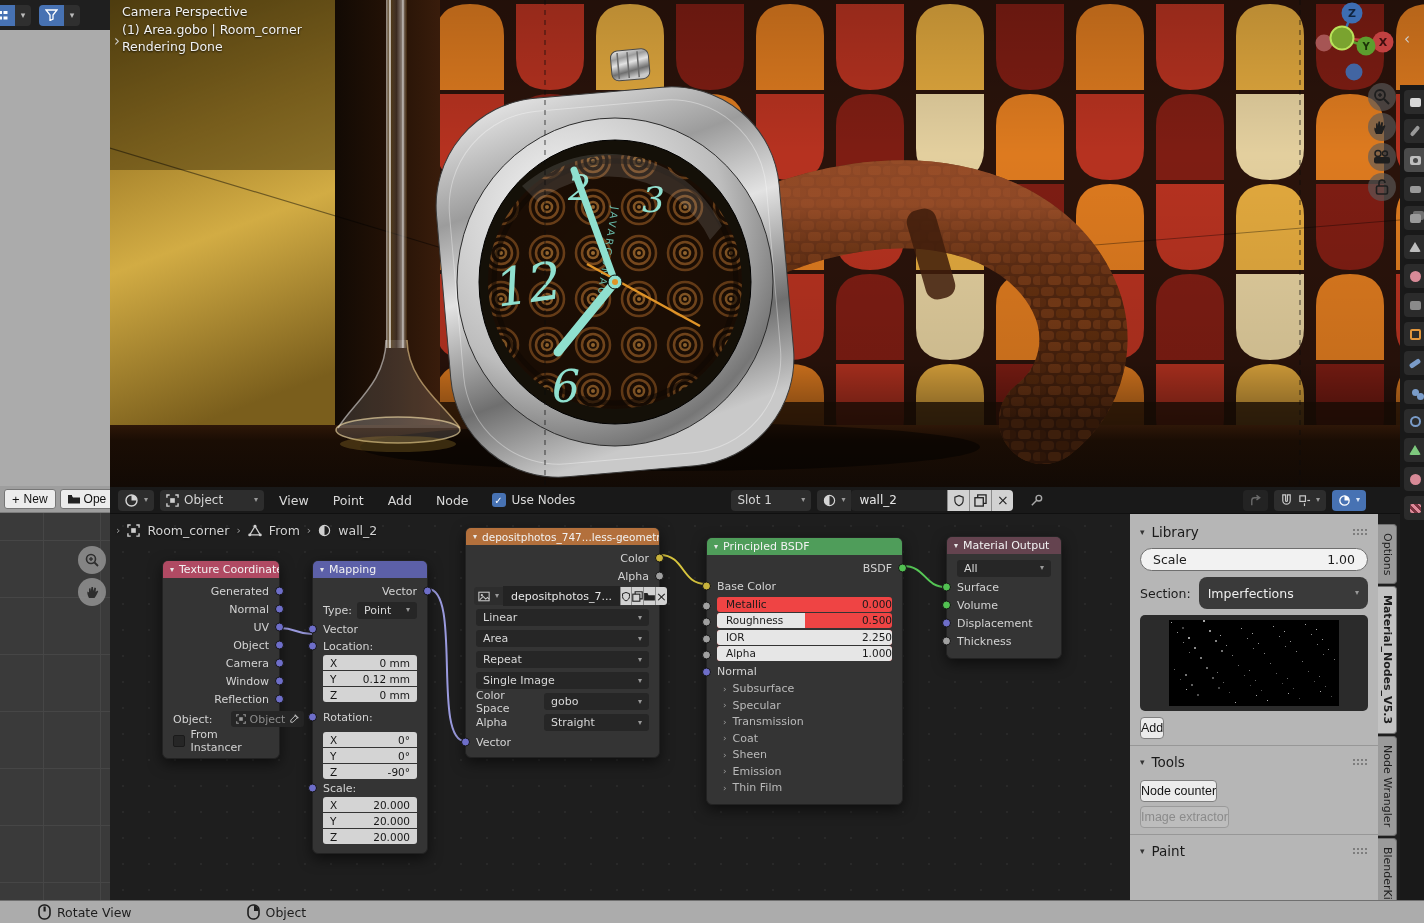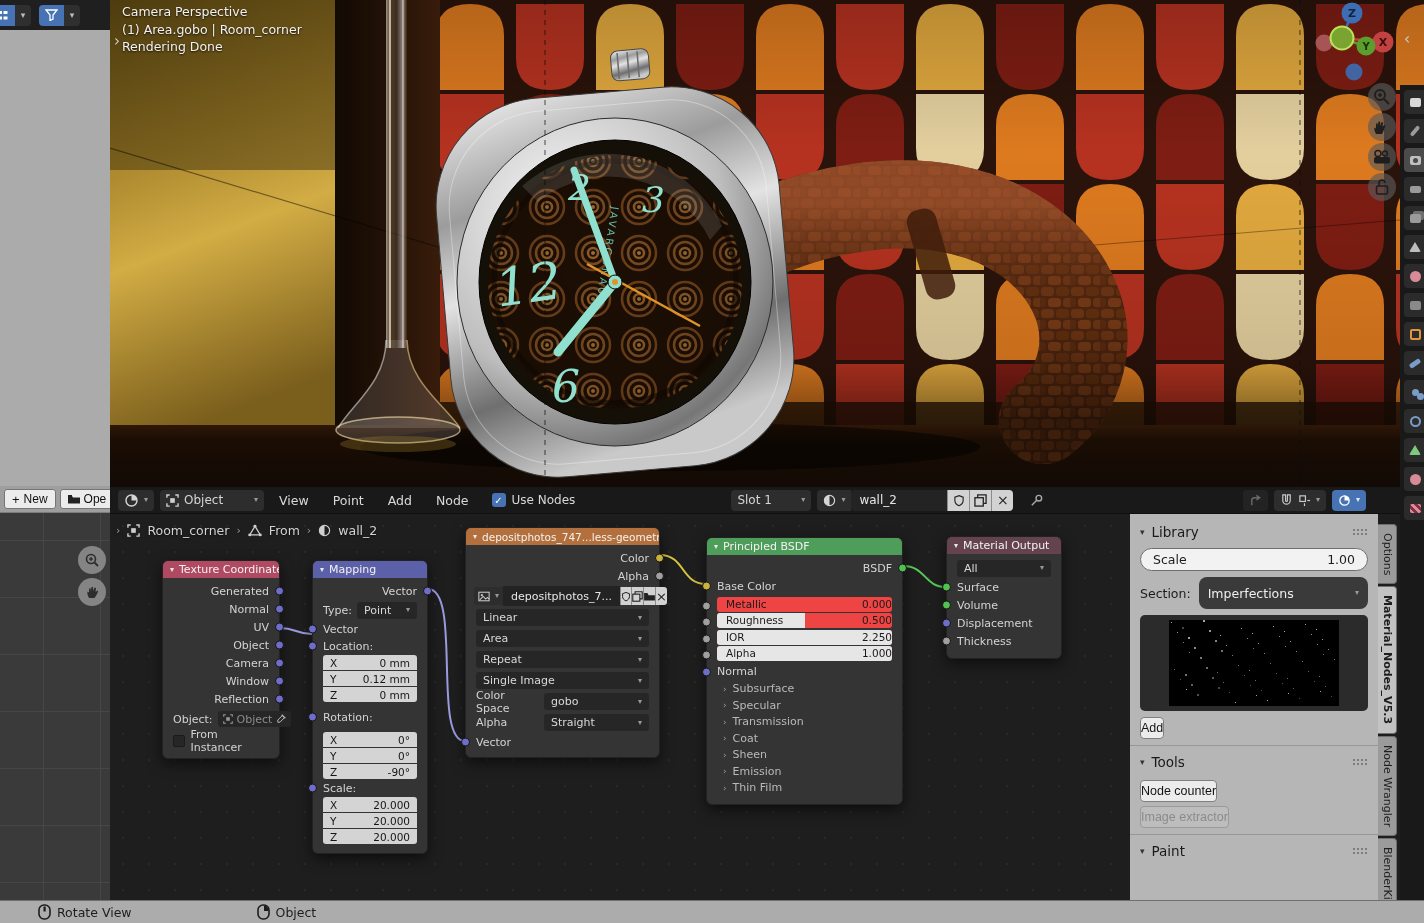"Object:" div.nrow { gap: 5px -> 18px }
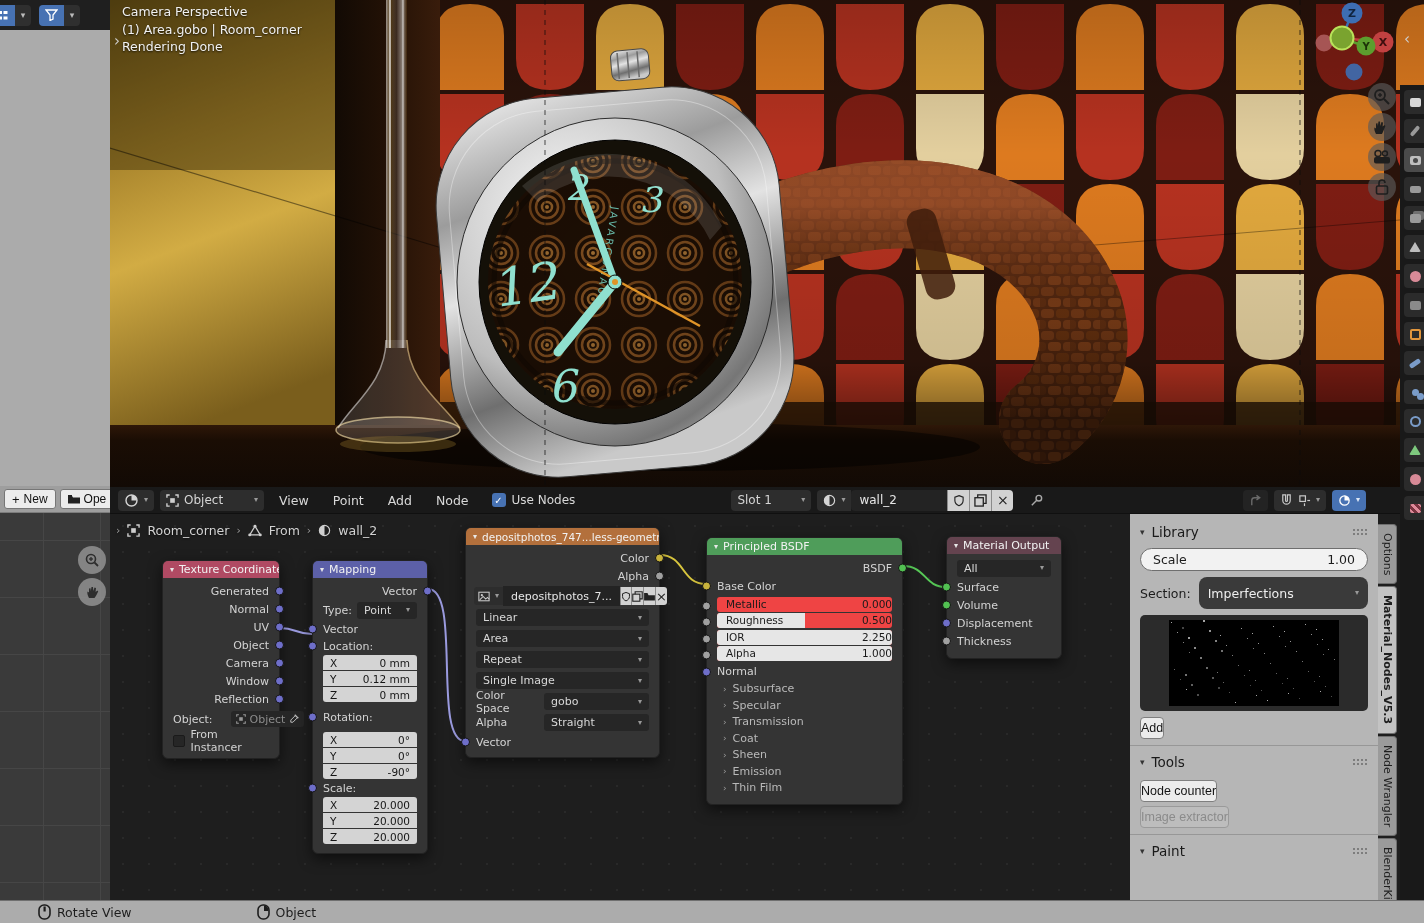"Rotate View" #status-bar { gap: 10px -> none }
